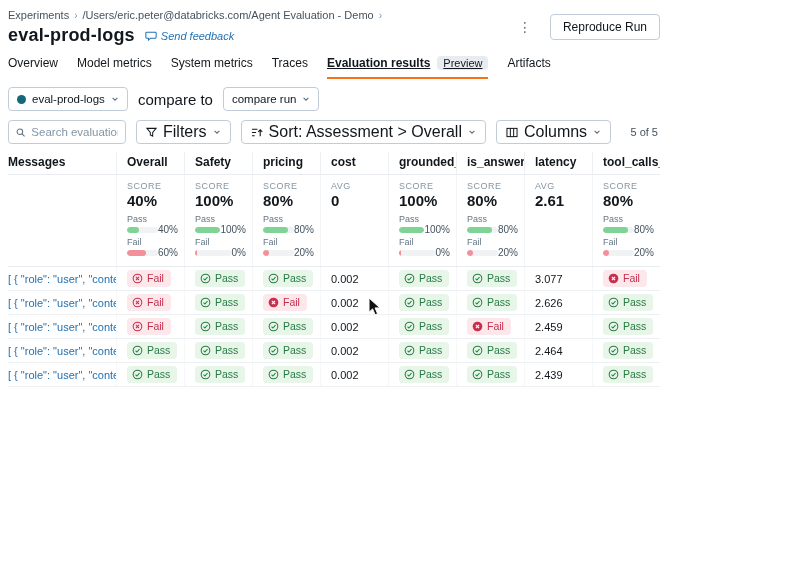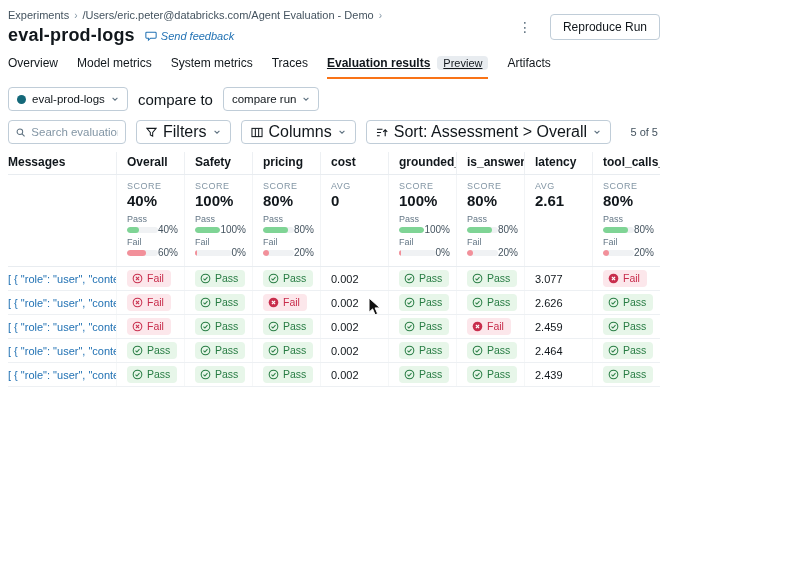"Columns" div.tool-btn { order: before "Sort: Assessment > Overall" -> after "Sort: Assessment > Overall" }
